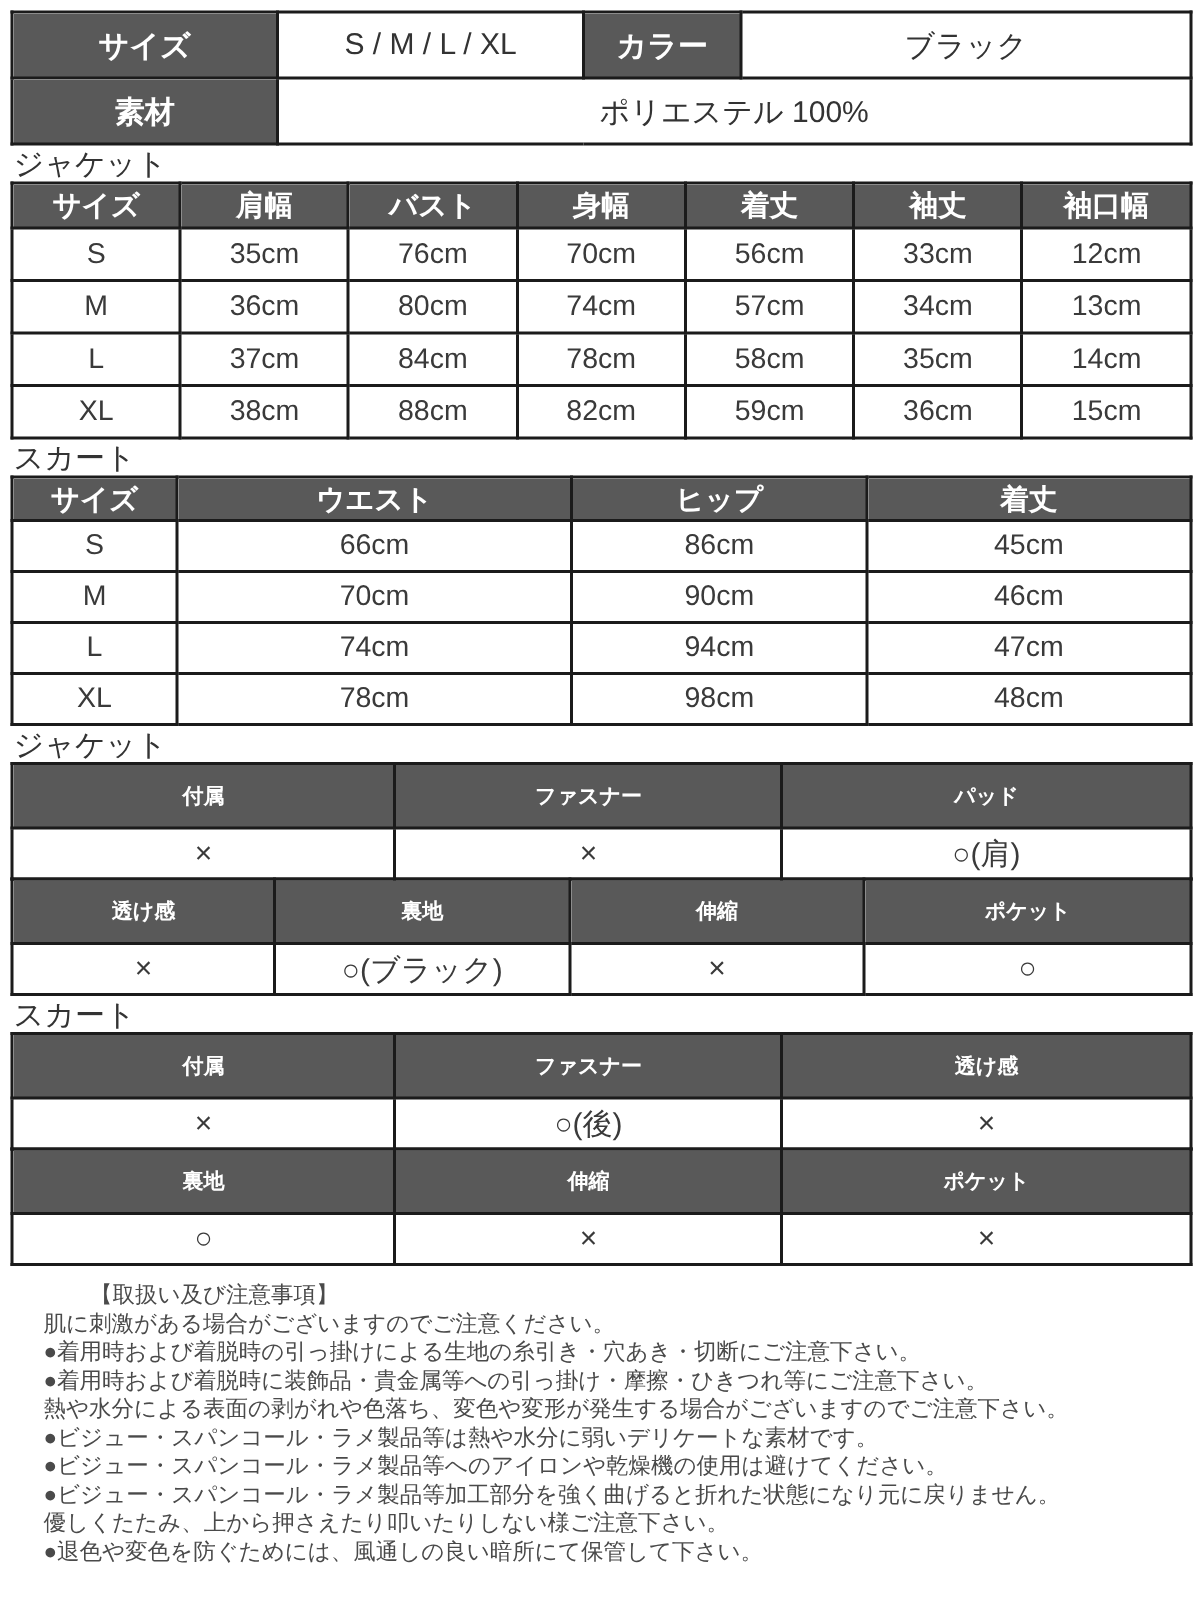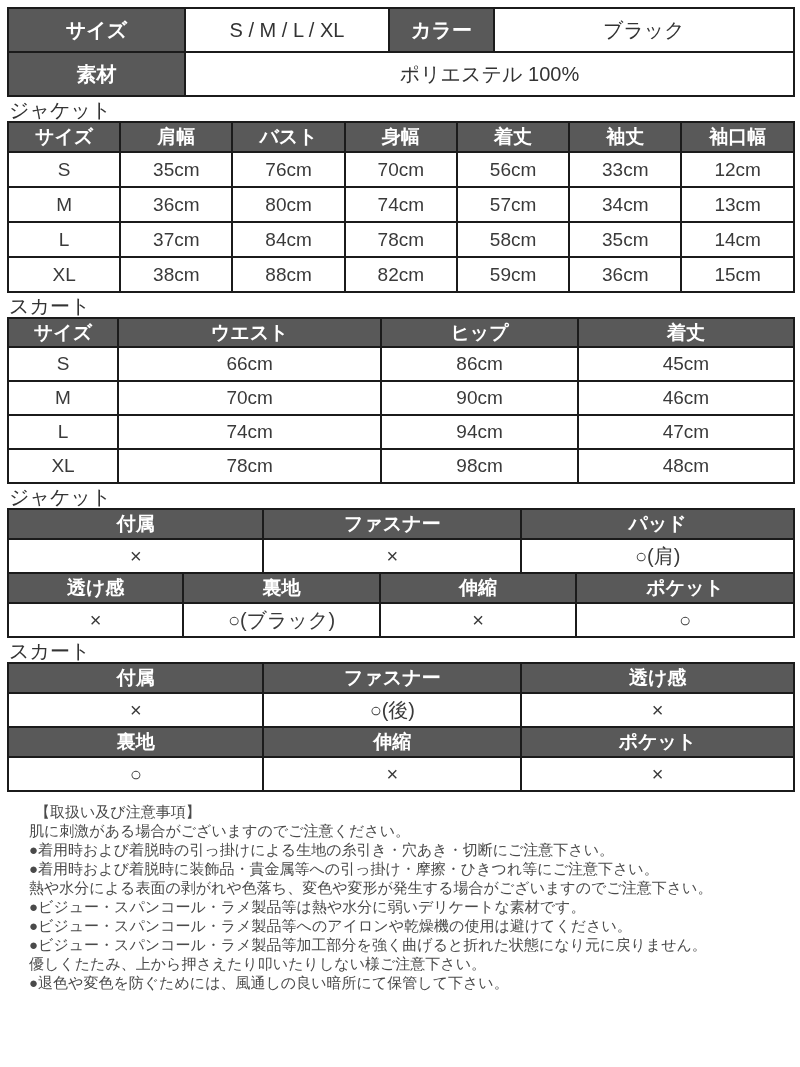"付属" .detail-tbl th { font-size: 19px -> 14px; height: 30px -> 43px }
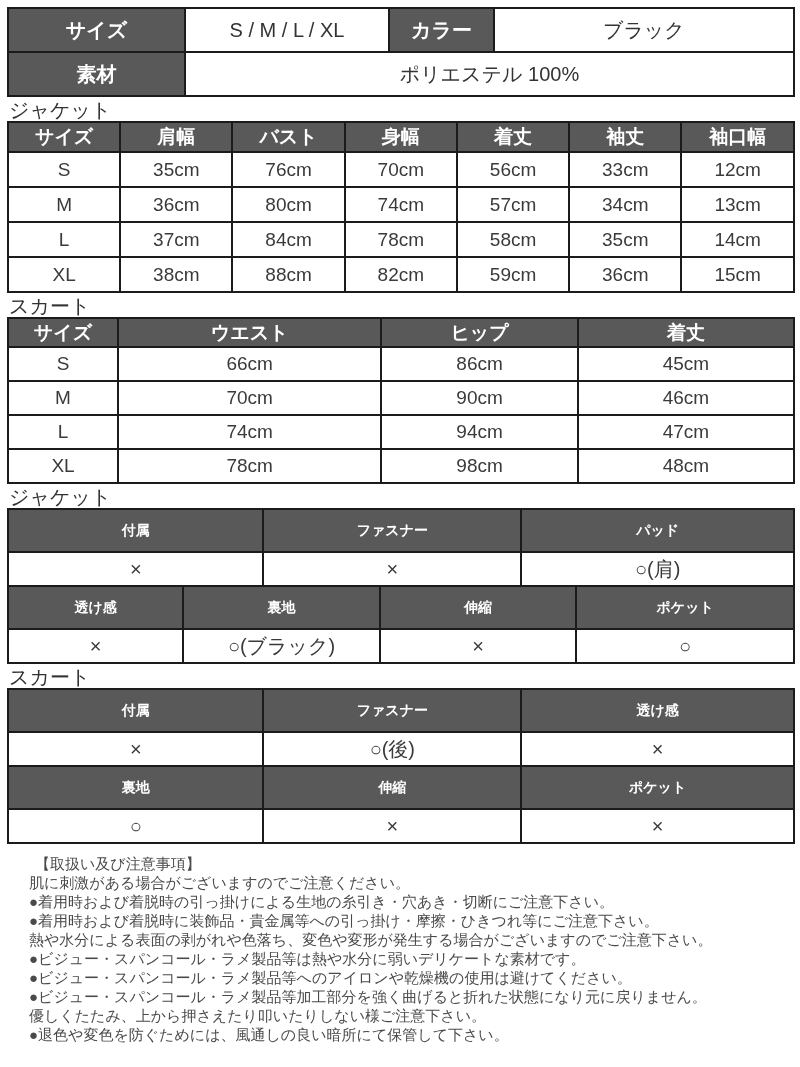"【取扱い及び注意事項】" .notes .note-title { margin-left: none -> 25px }
